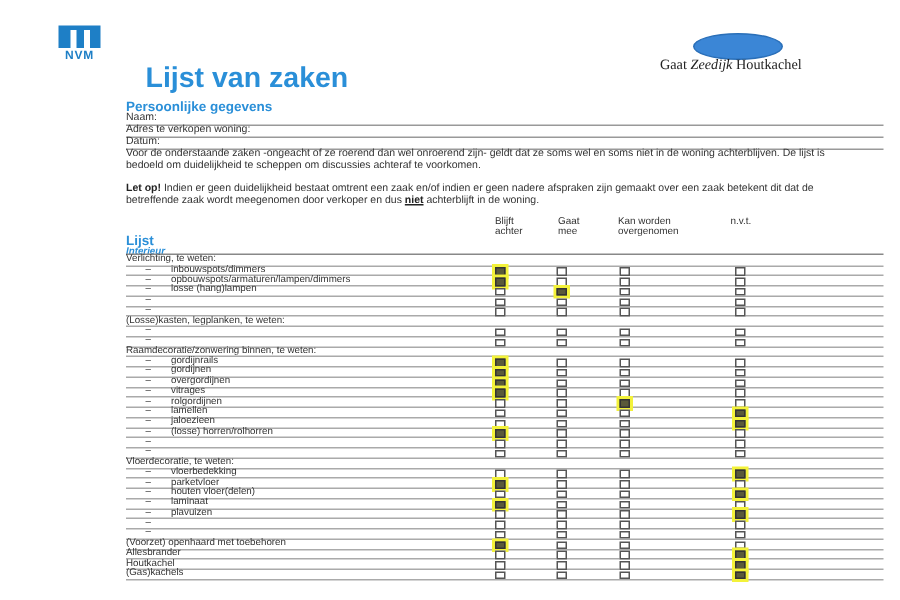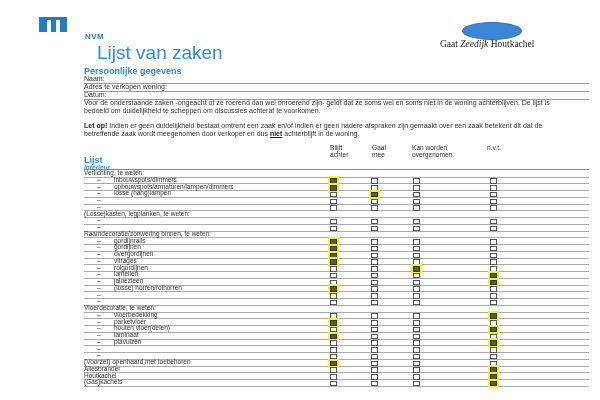"NVM" .nvm-text { margin-left: 47px -> none; text-align: left -> center }
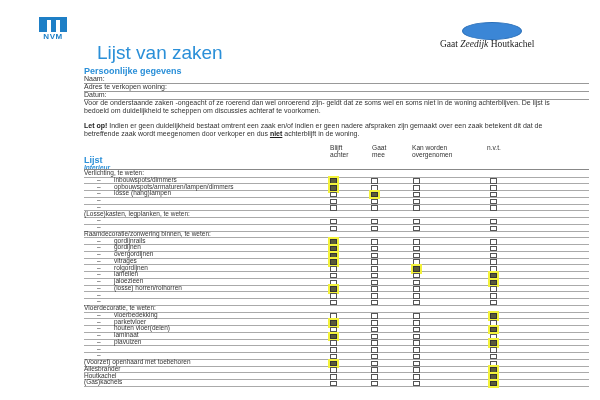"Lijst van zaken" .title { font-weight: normal -> bold }
